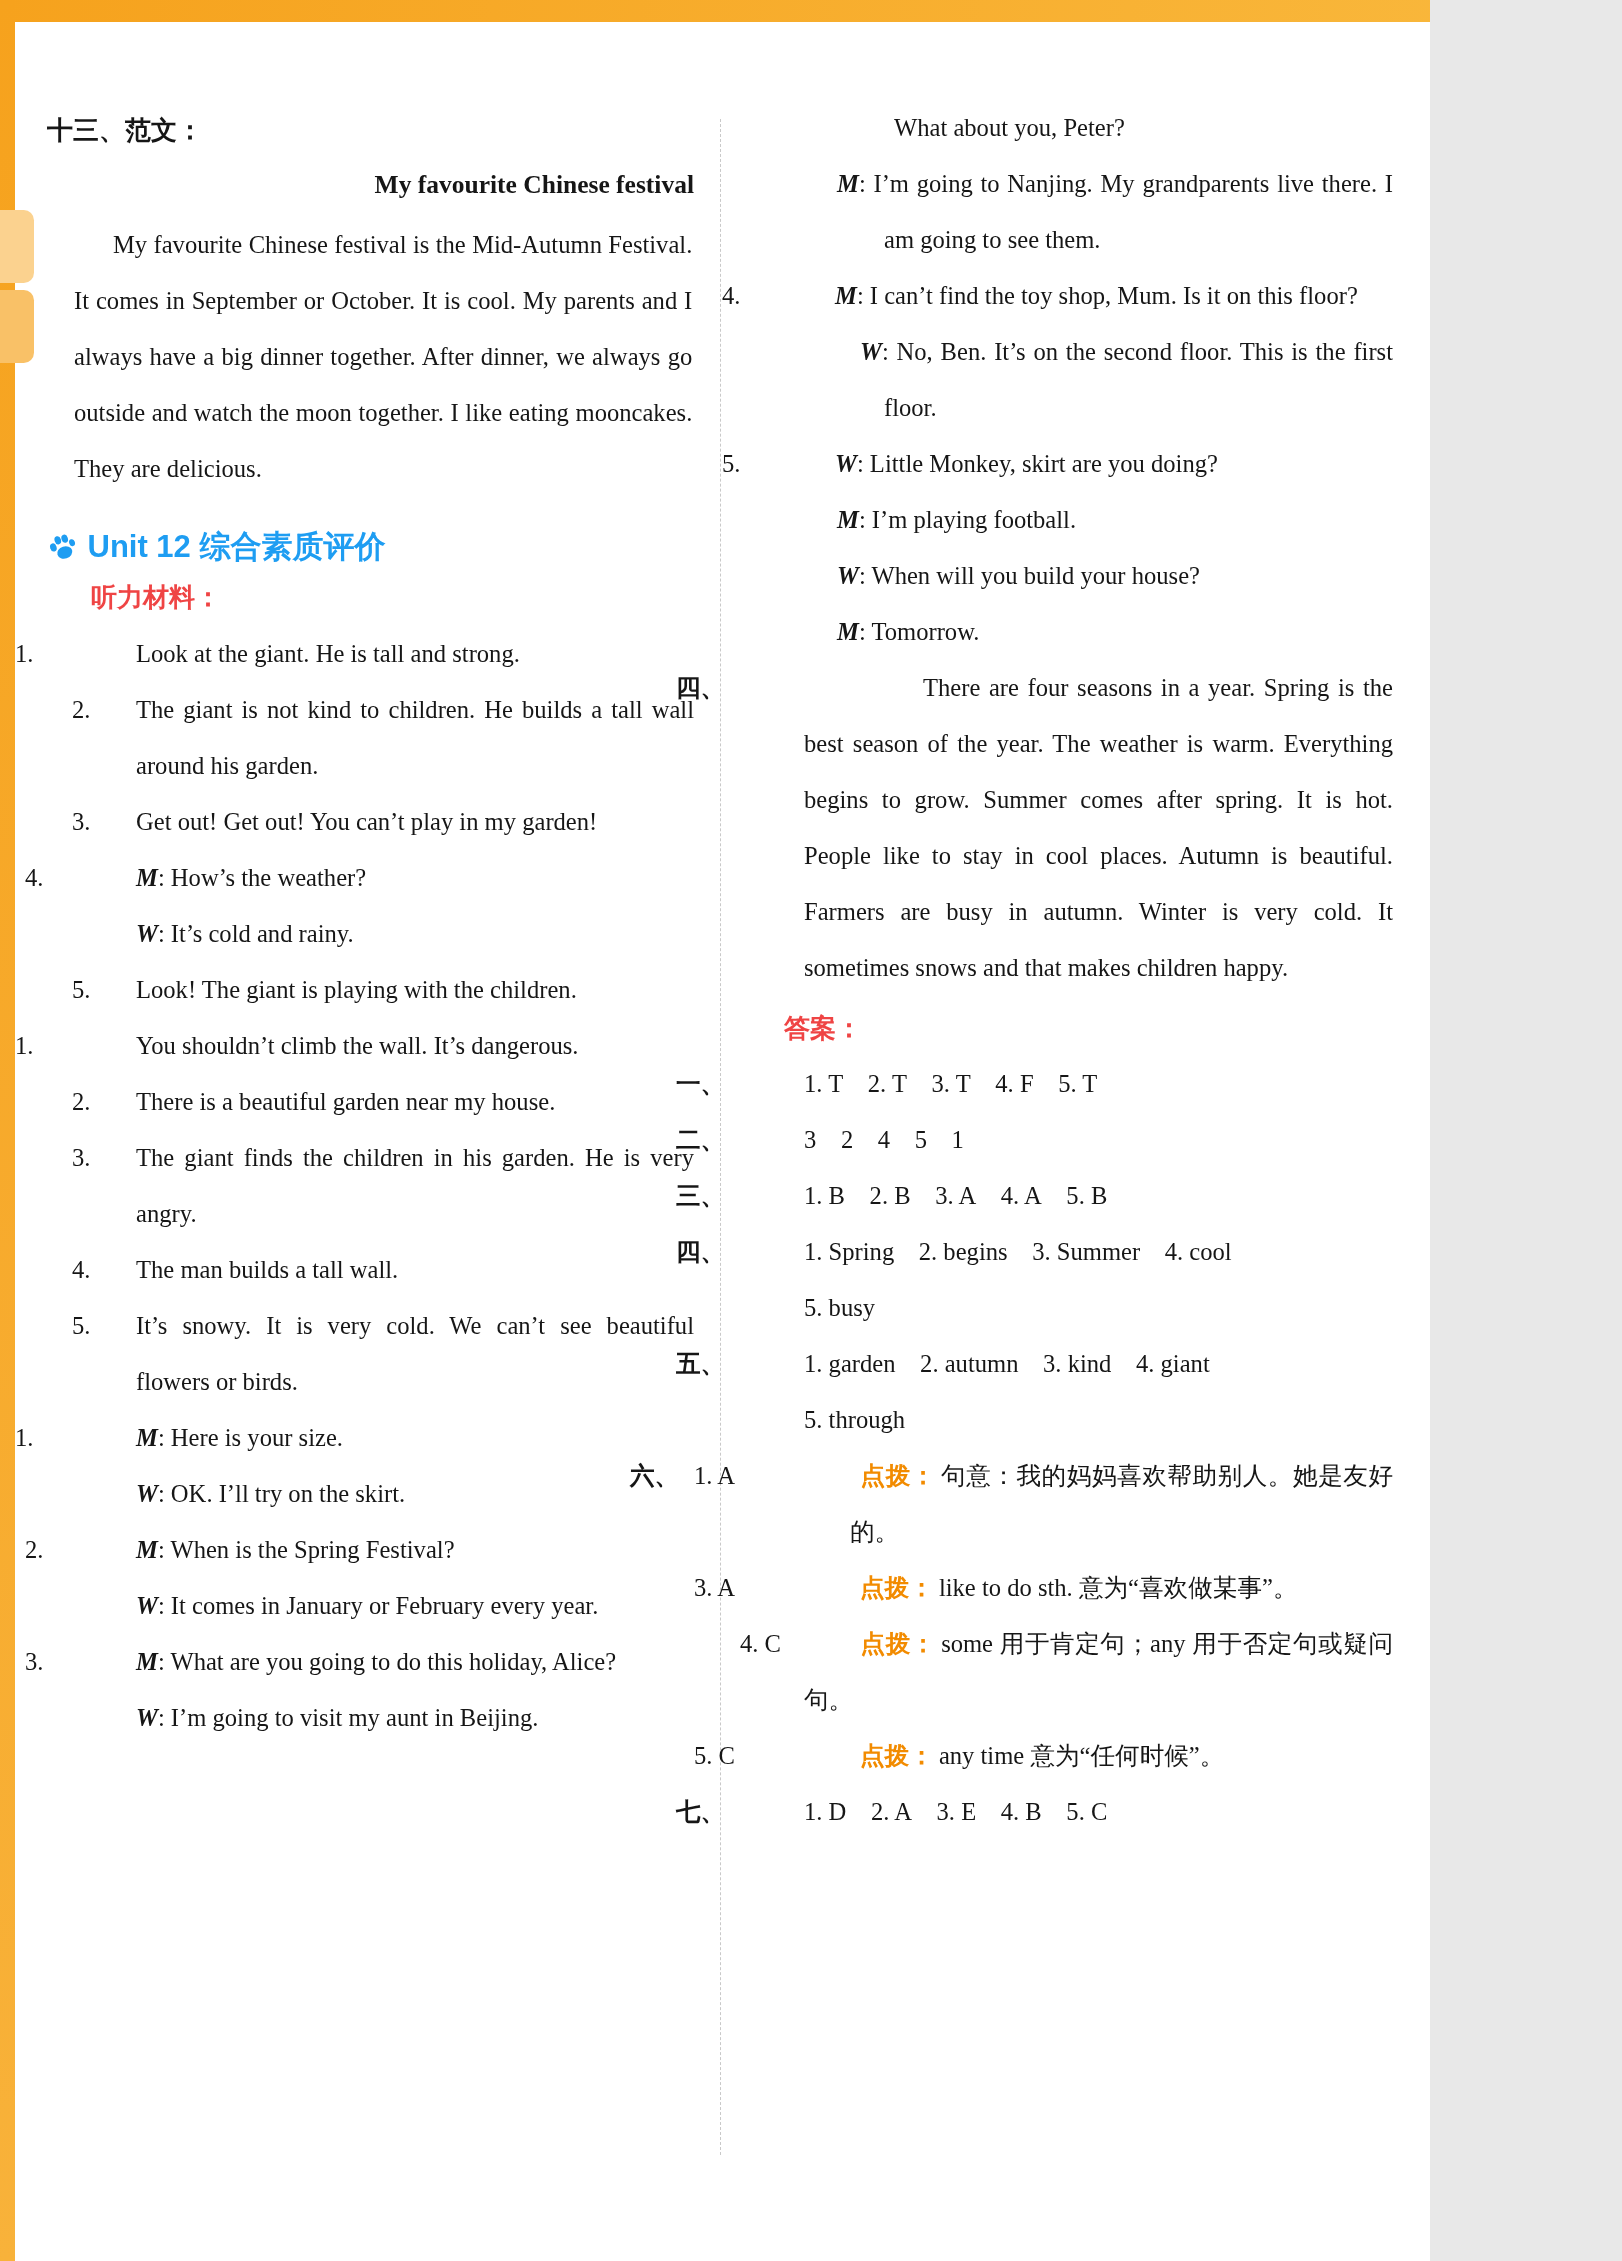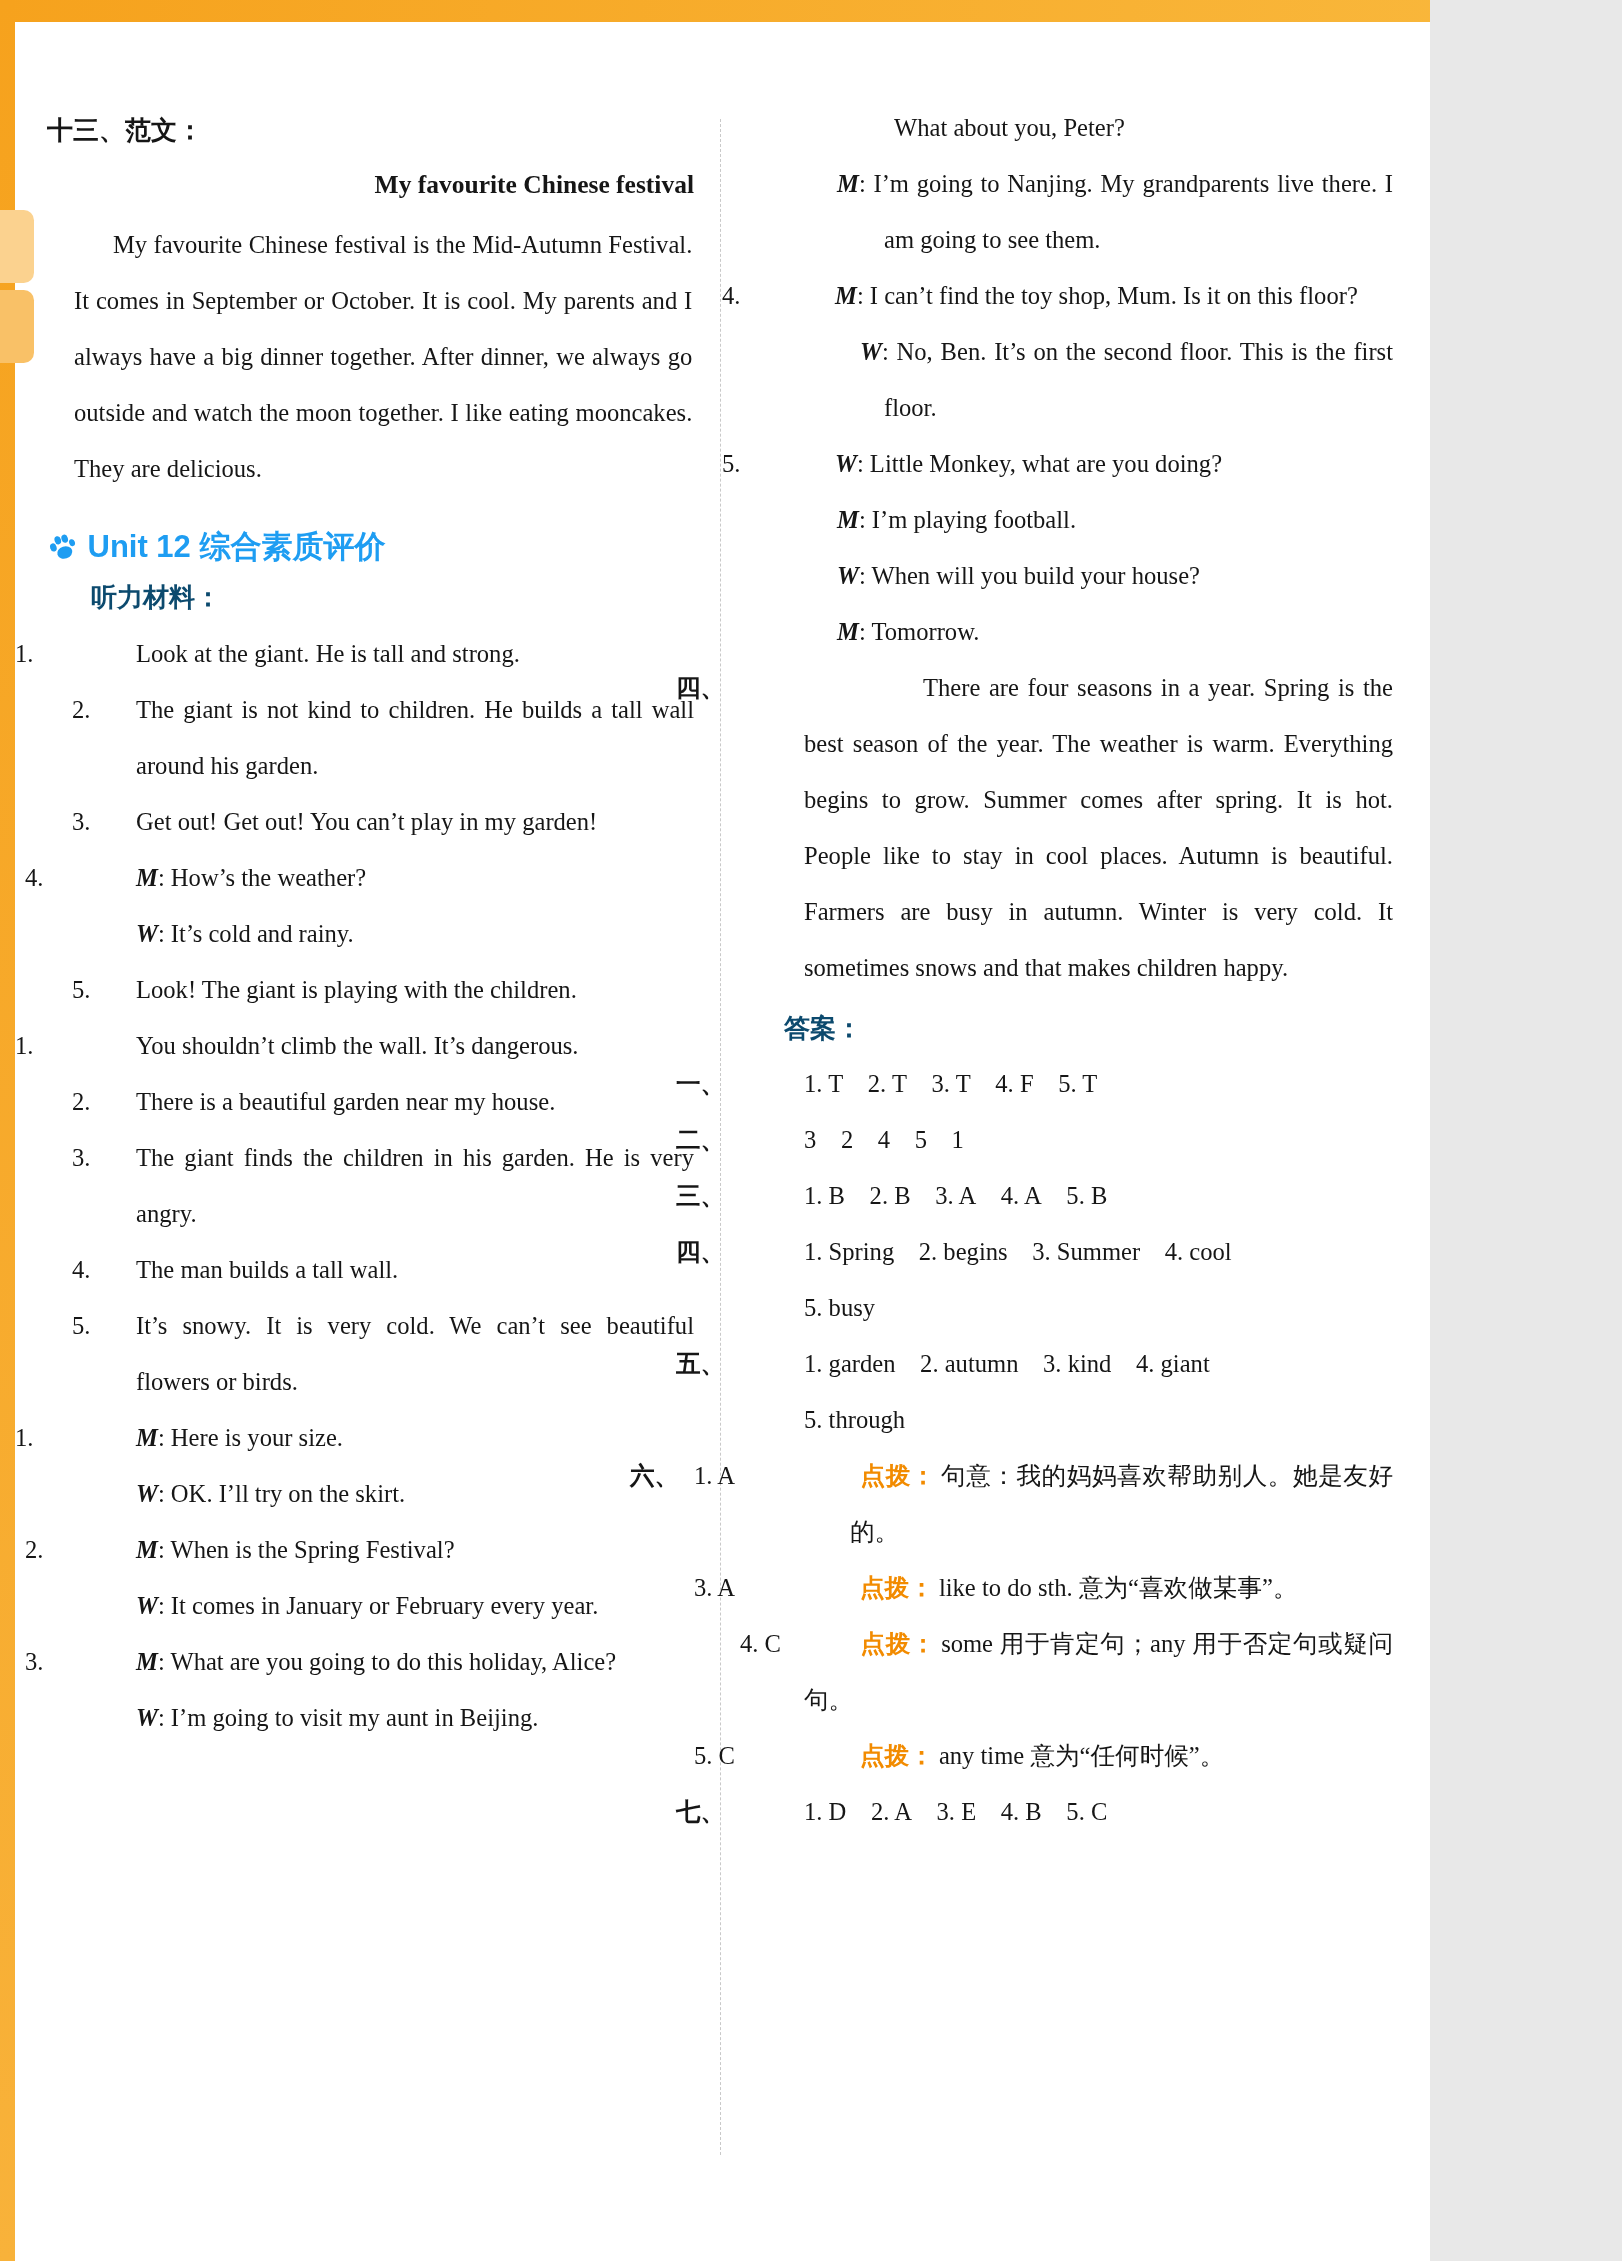"Little Monkey, what are you" span.txt { text: what -> skirt }
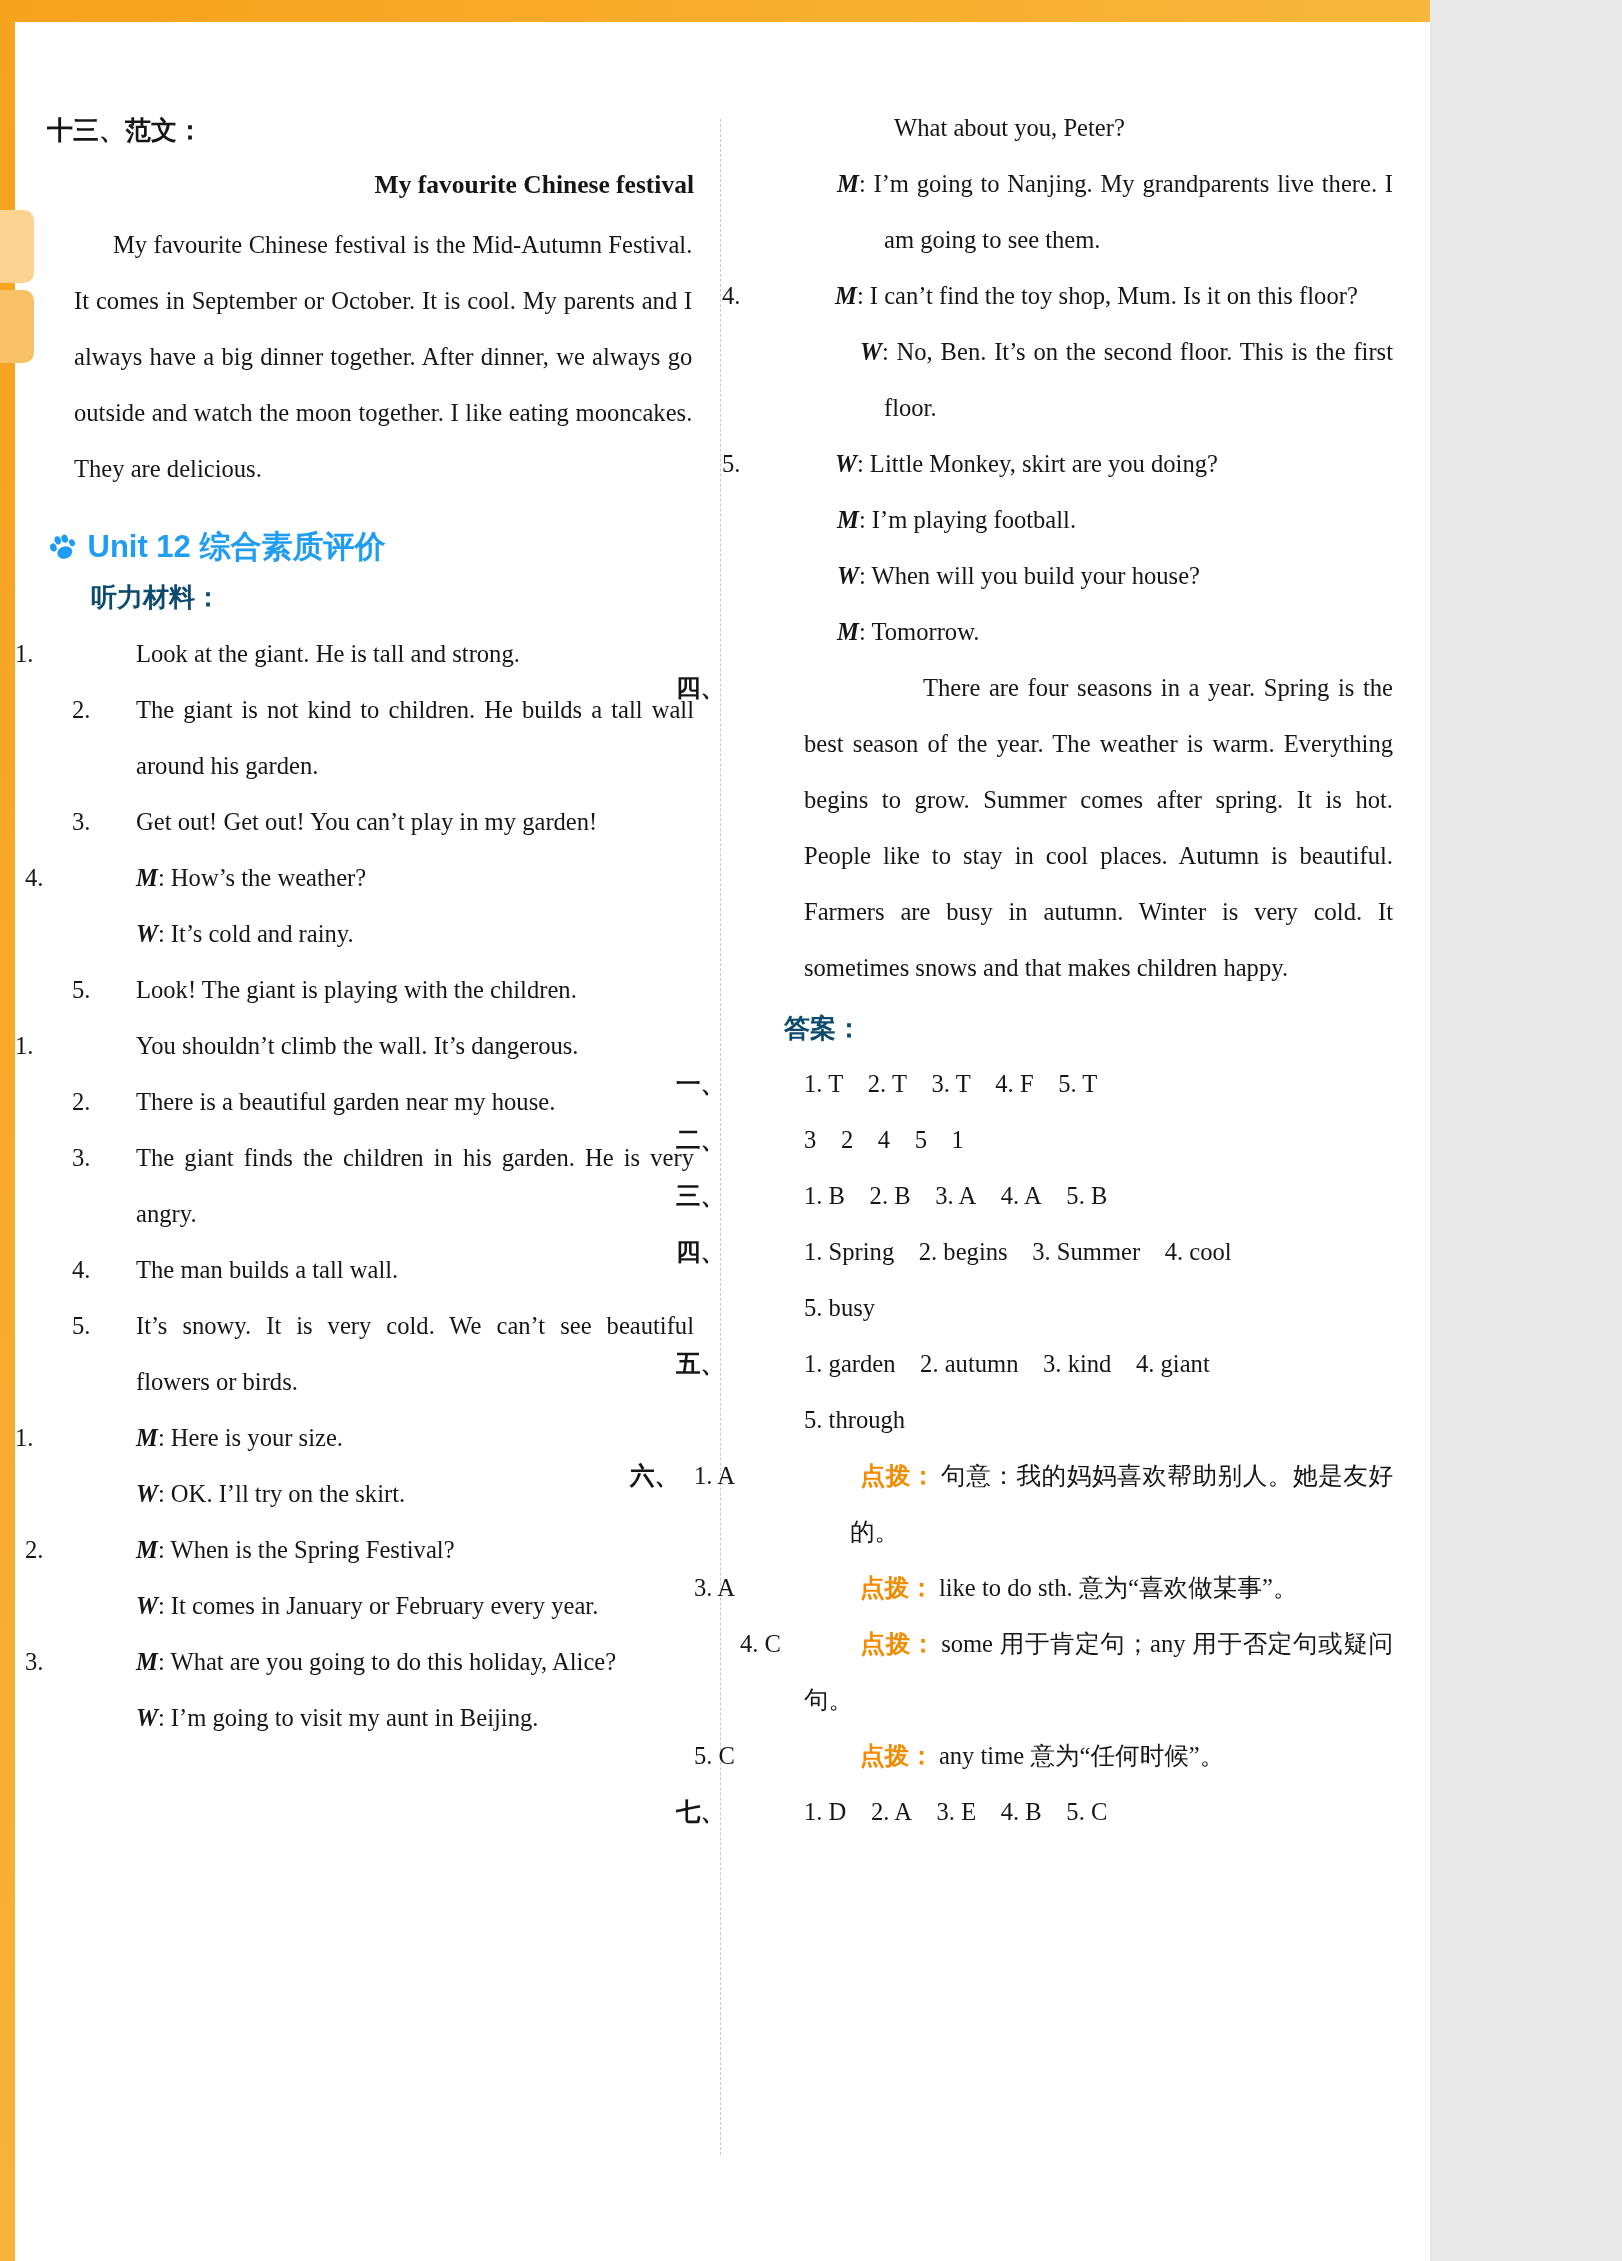"听力材料：" .label-cyan { color: #0c4a6e -> #ef4444 }
